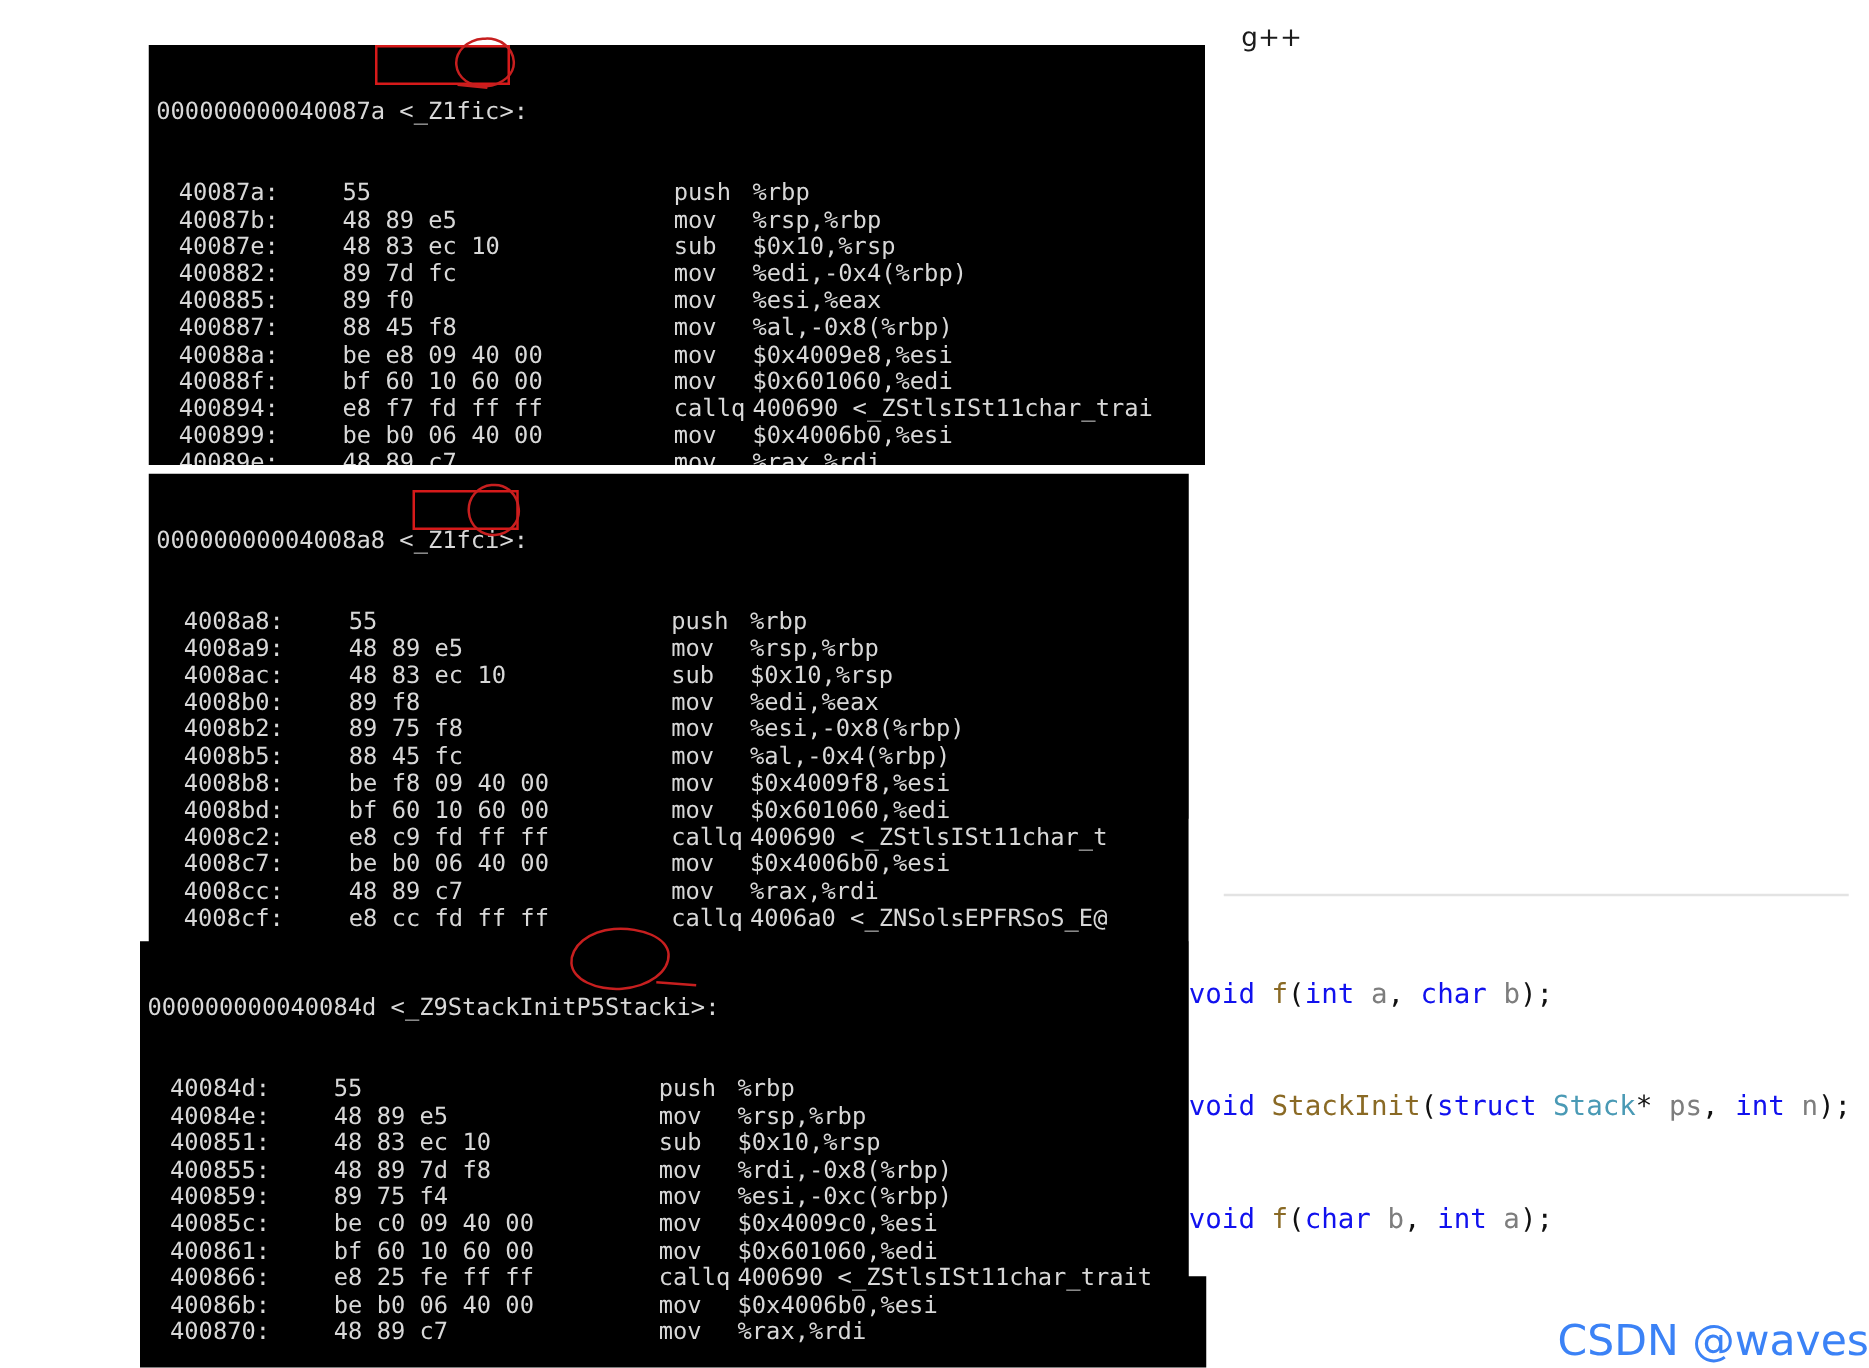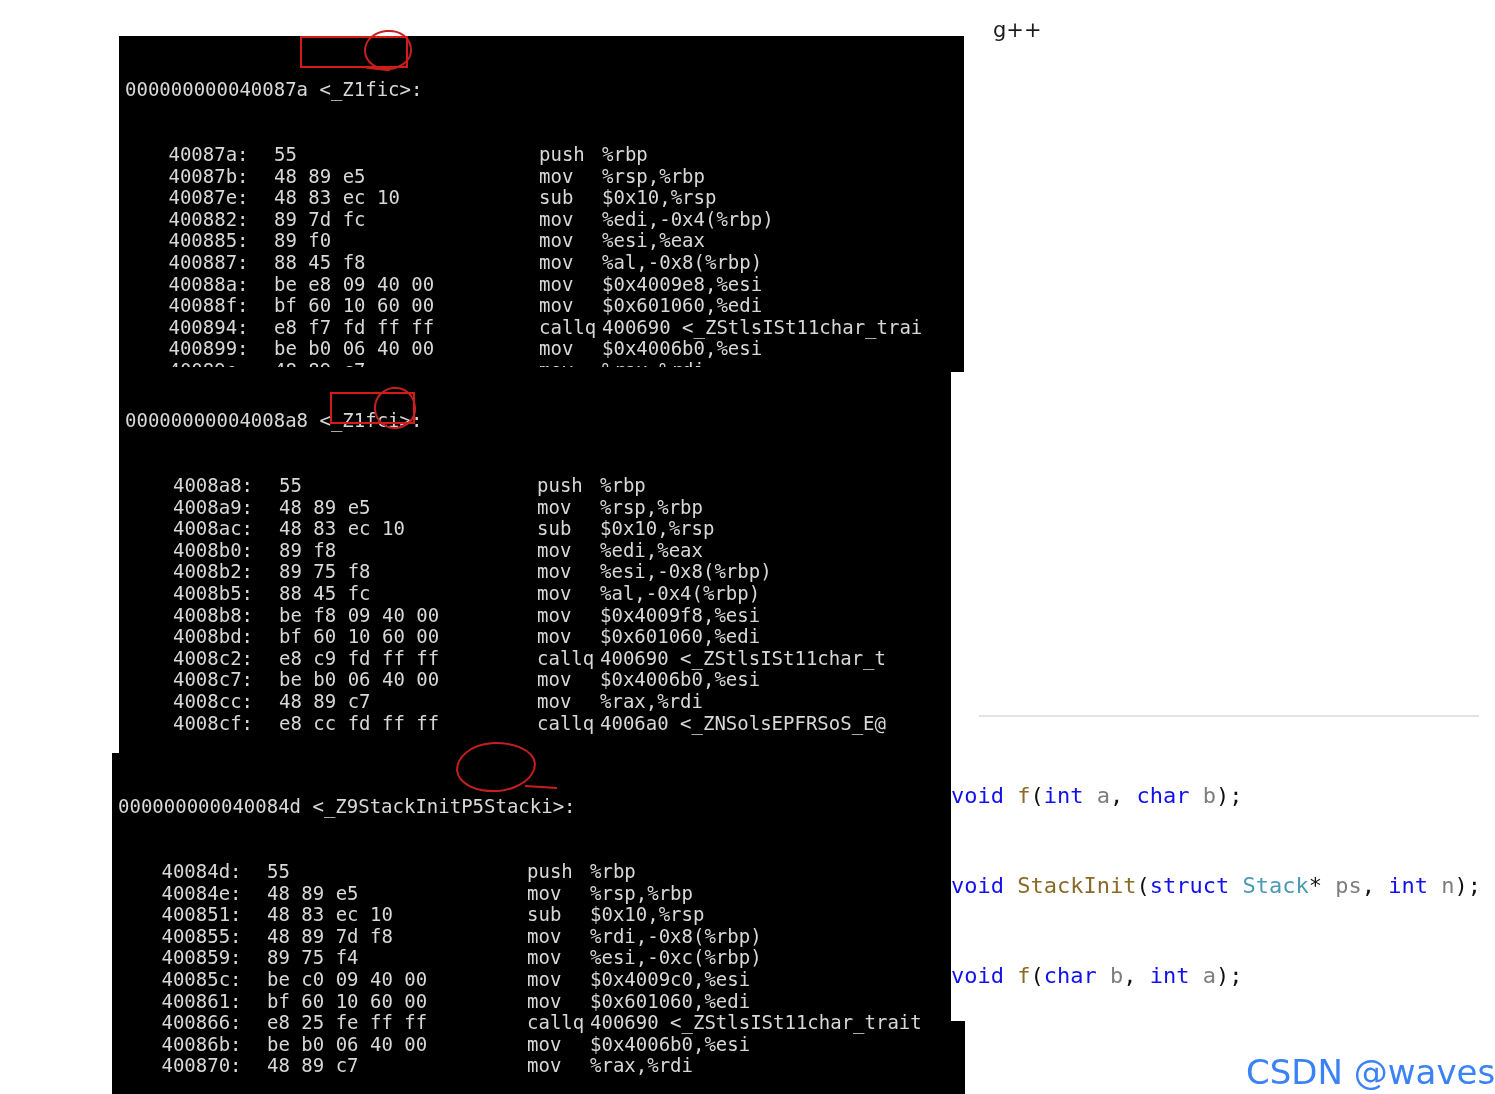"40087a:" .addr { text-align: center -> left }
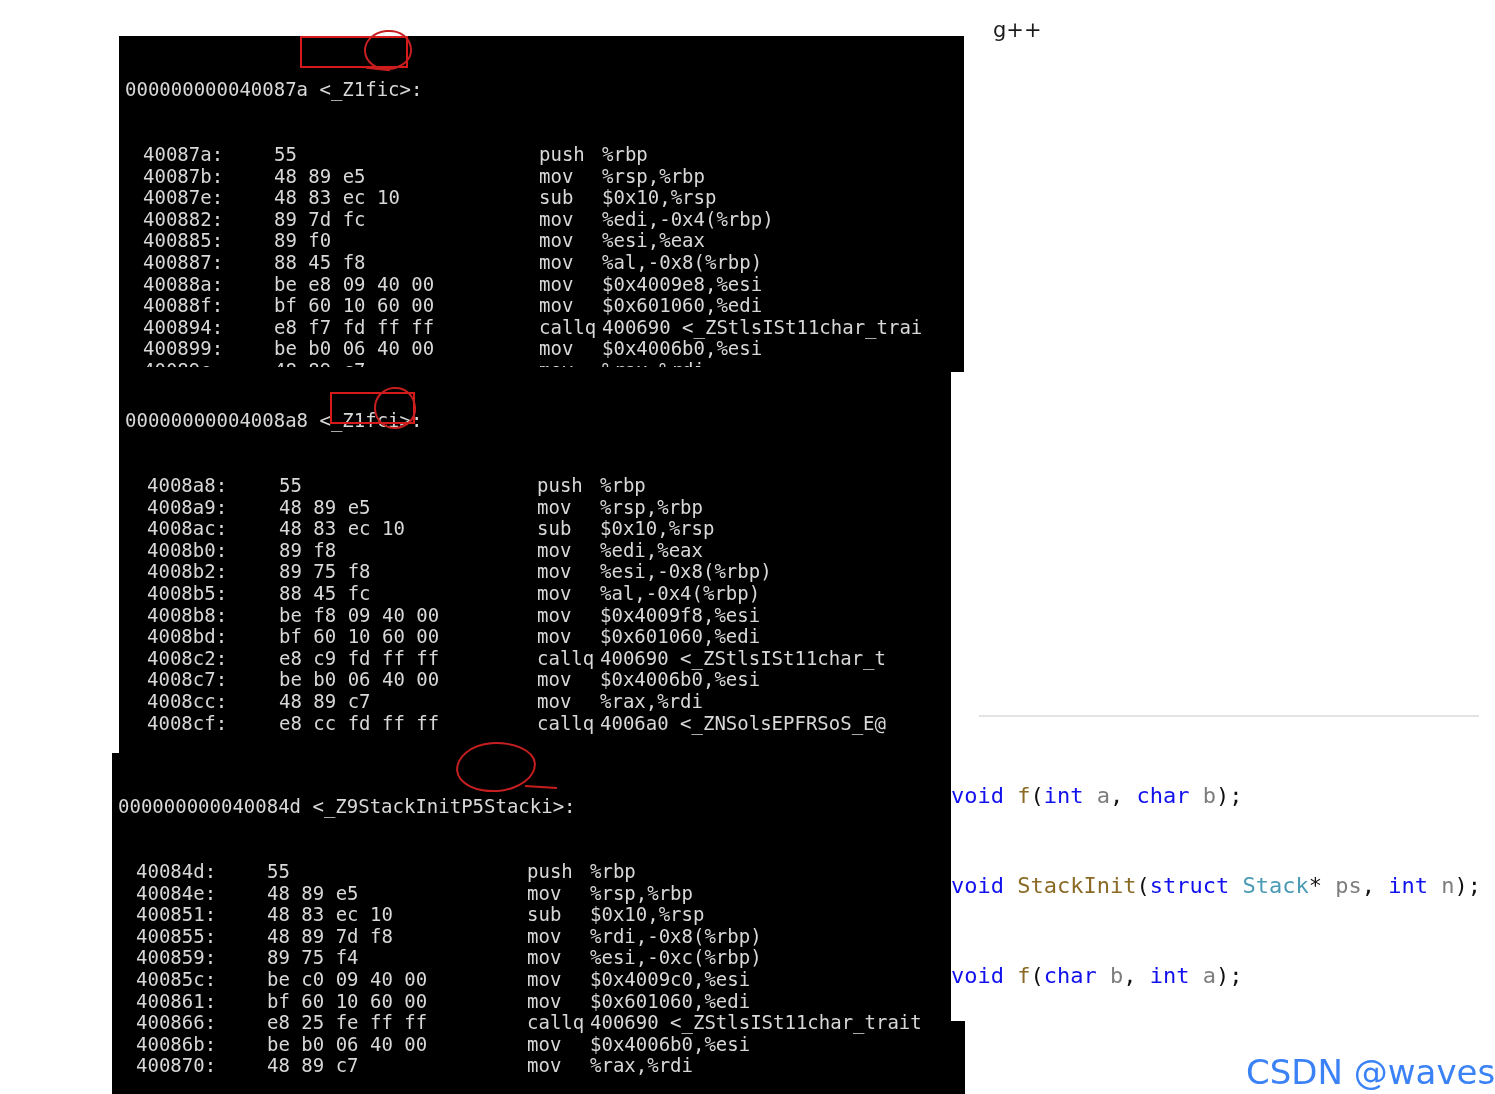"00000000004008a8 <_Z1fci>:" #term2 { top: 367px -> 379px }
